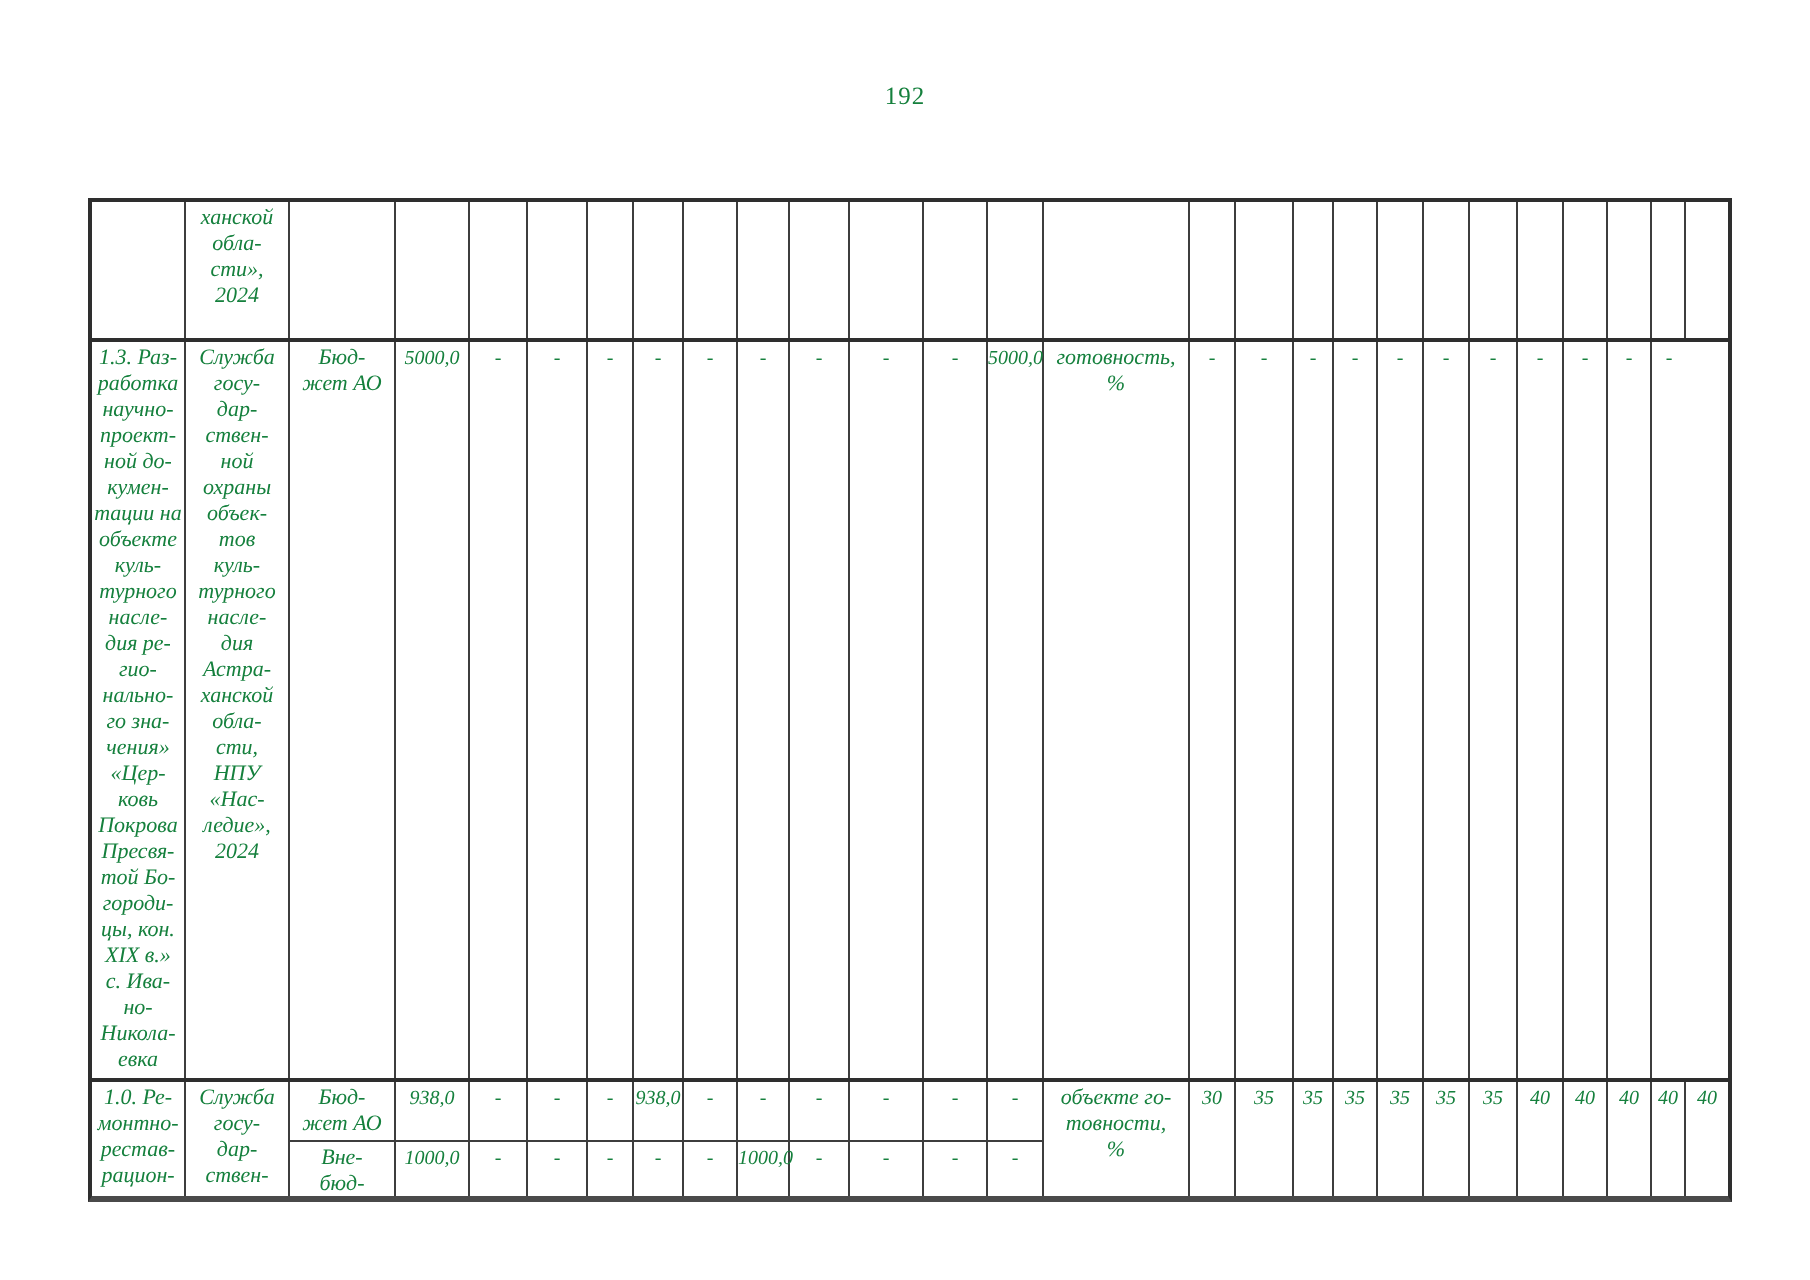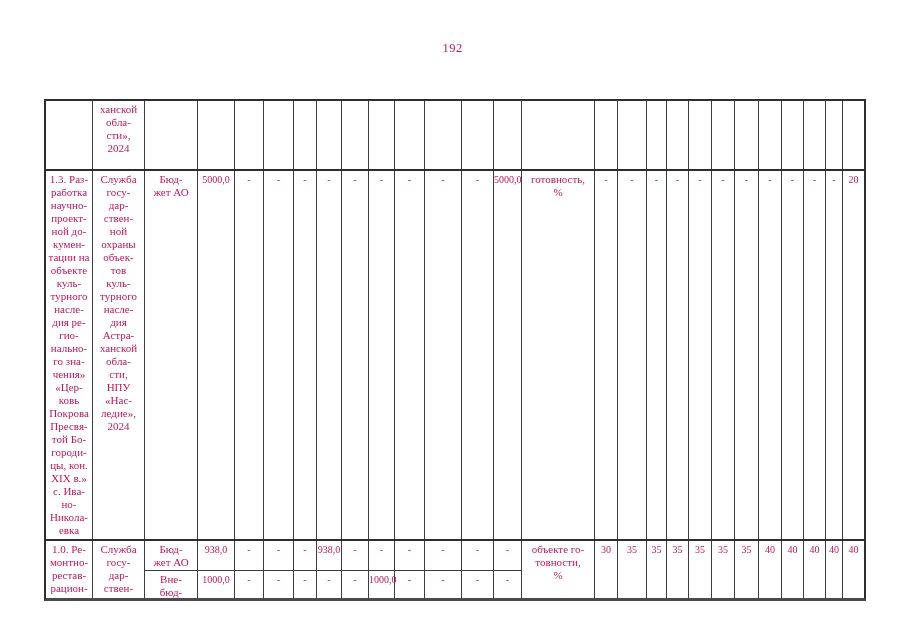"192" .page { color: #be185d -> #15803d }
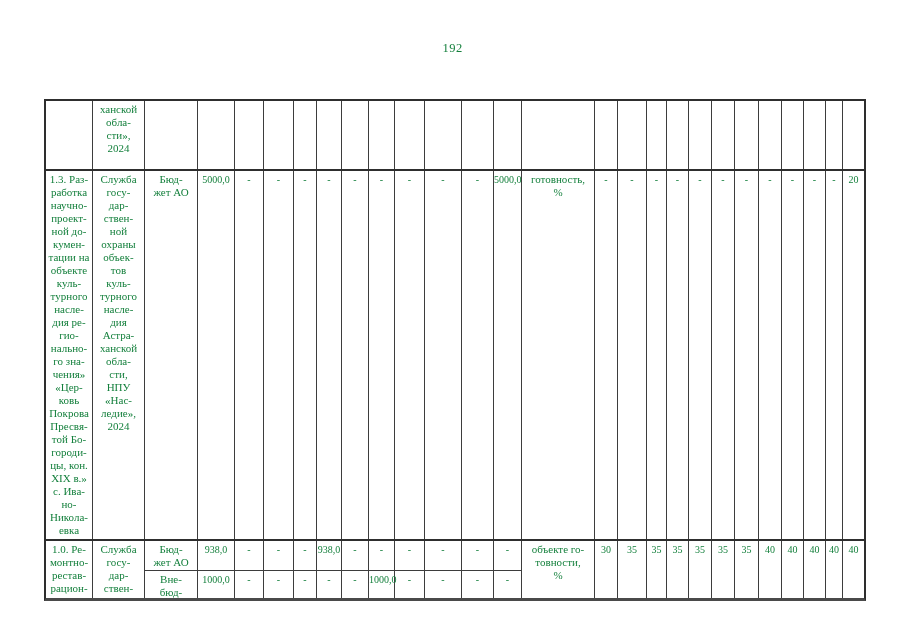"ханской" .doc-table { font-style: none -> italic }
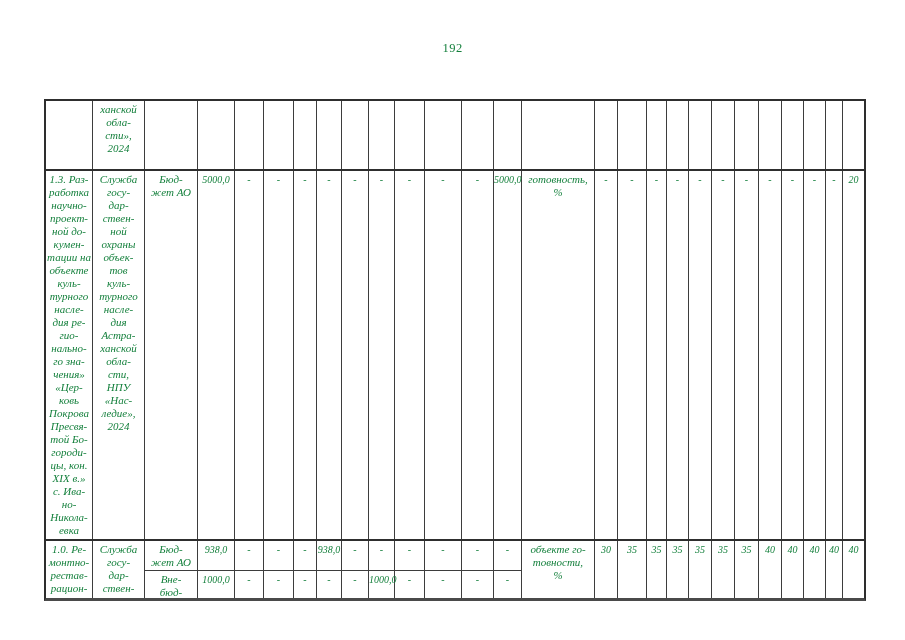"20" div.cell { html: <div>20</div> -> none }
